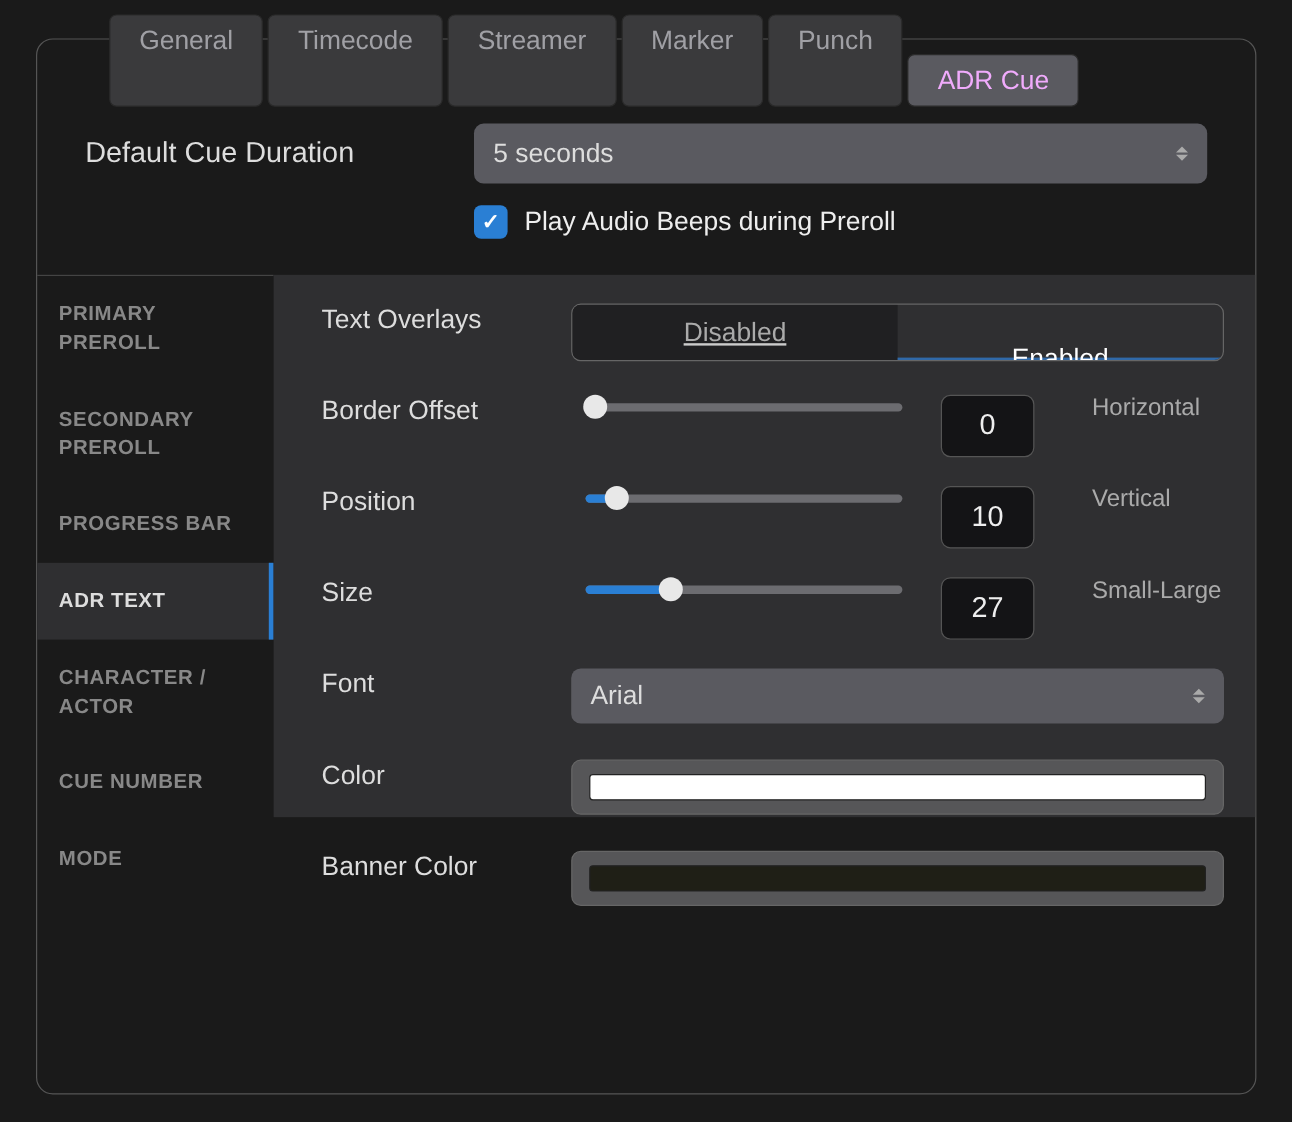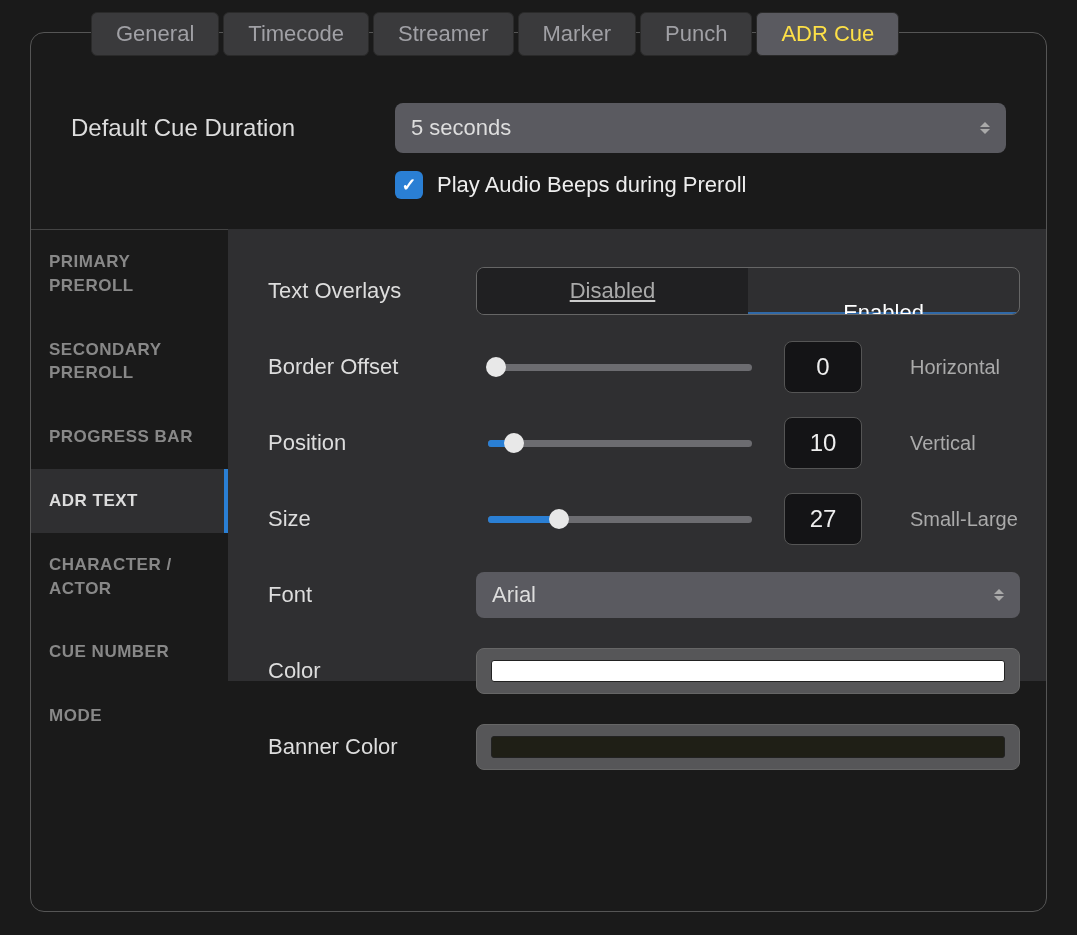"ADR Cue" .tab.active { color: #fde047 -> #f0abfc; margin-top: none -> 33px }
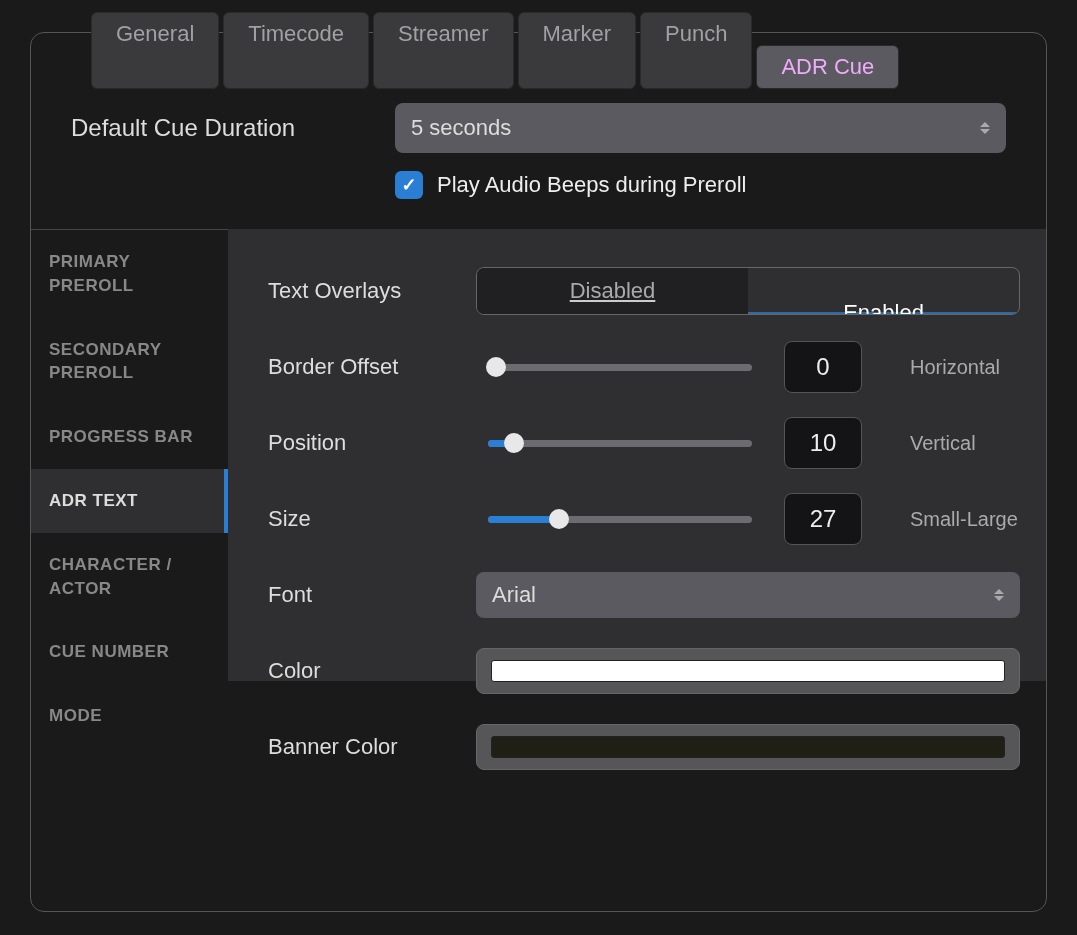"Text Overlays" .drow { align-items: center -> none }
